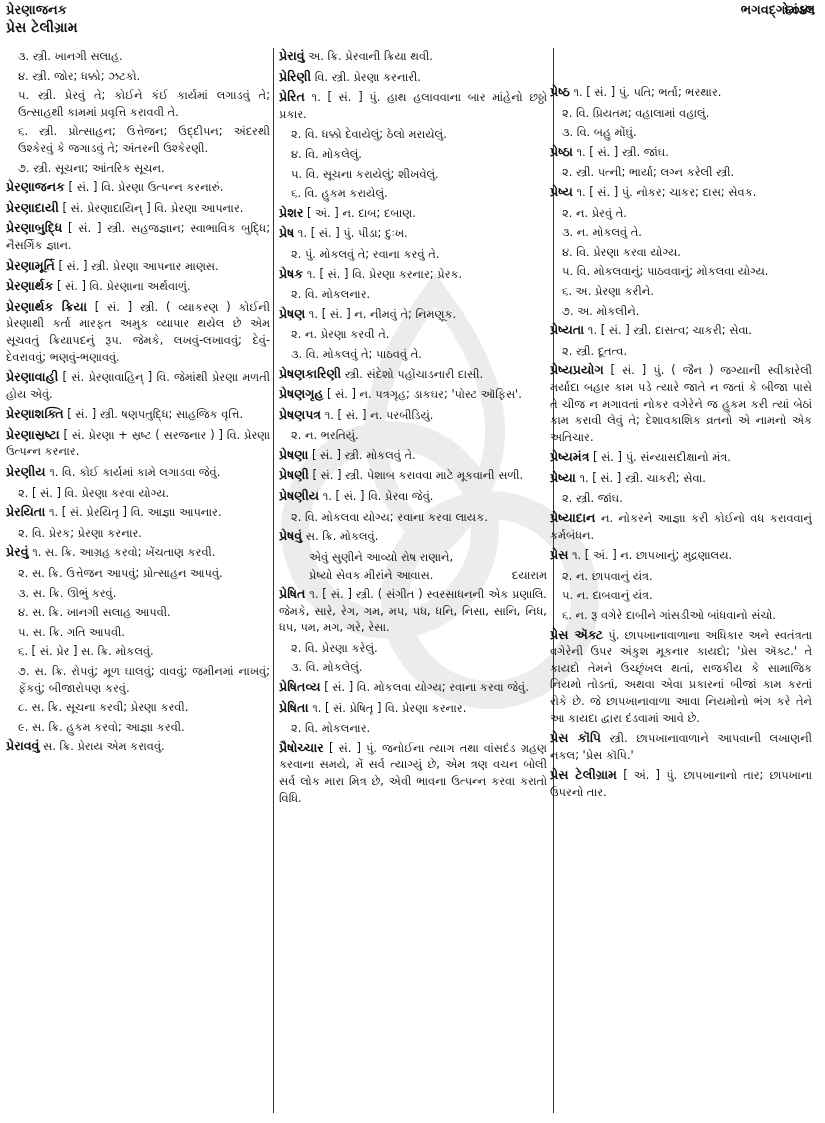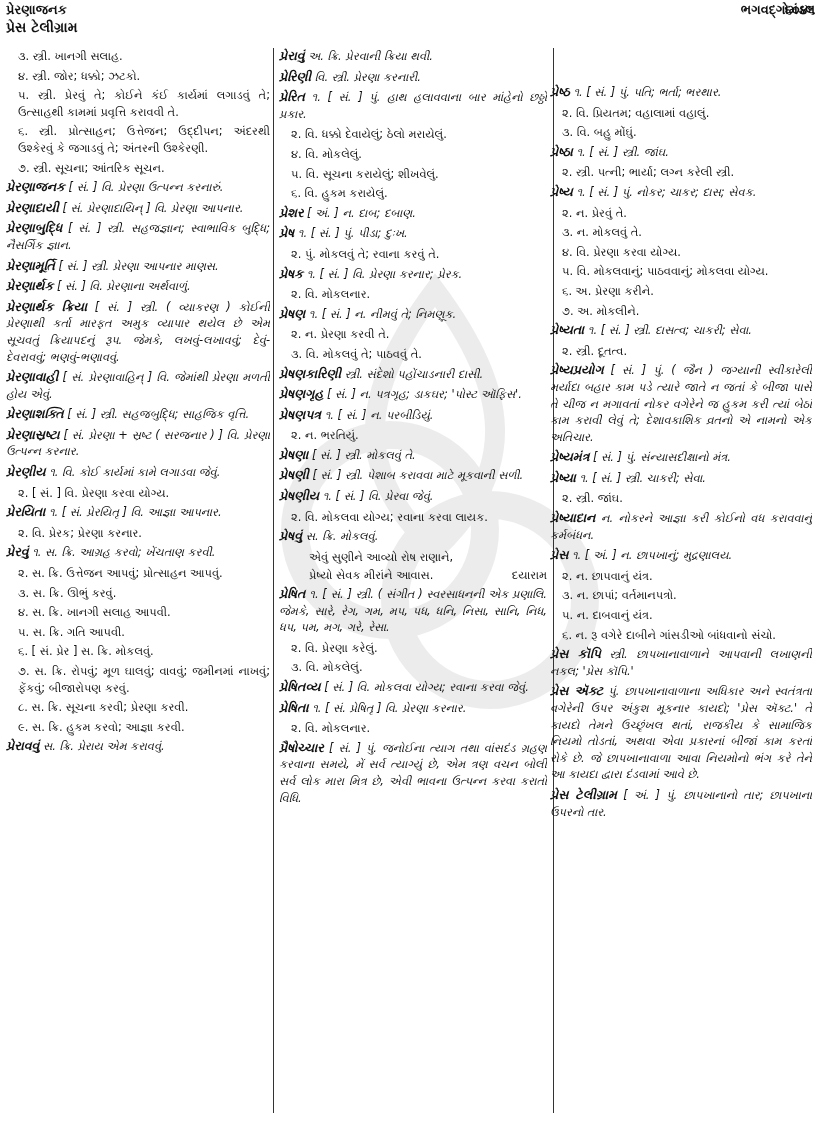"પ્રેરાવું અ. ક્રિ. પ્રેરવાની ક્રિયા" .entry { font-style: italic -> none }
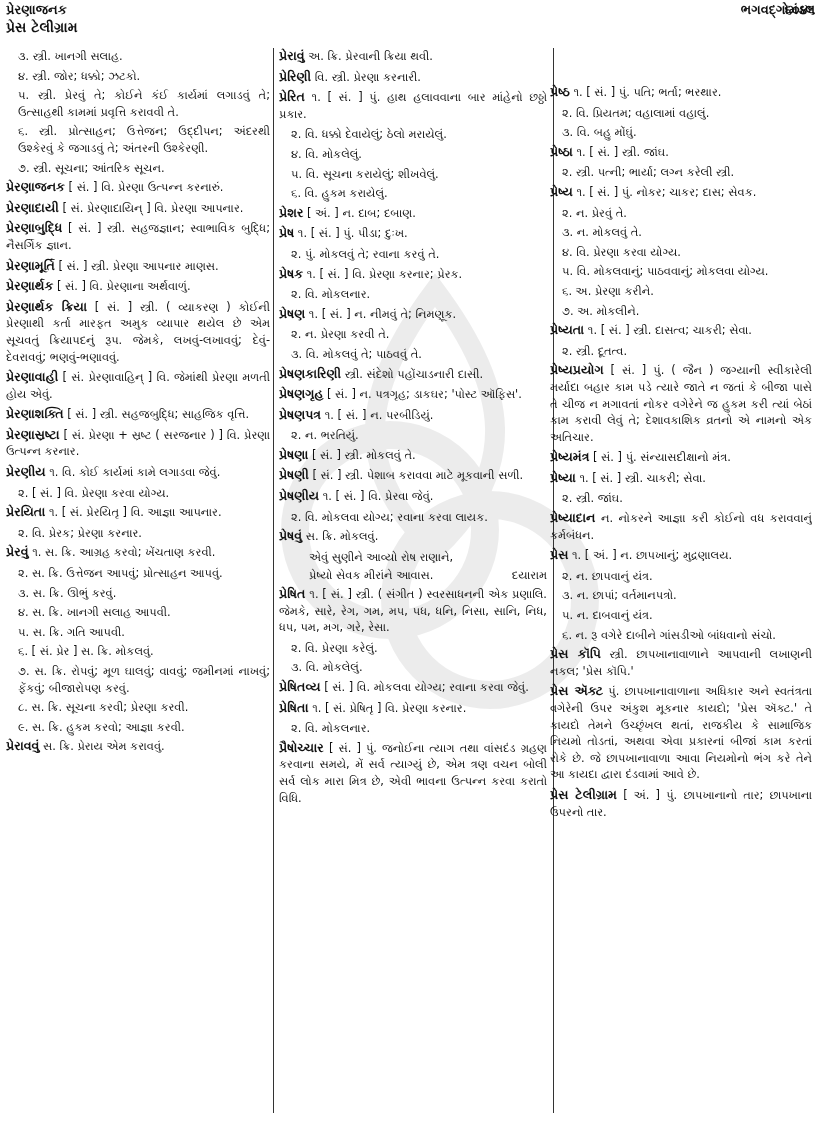"[ સં. ] સ્ત્રી. સહજબુદ્ધિ;" span.def { text: સહજબુદ્ધિ -> ષણપતુદ્ધિ }
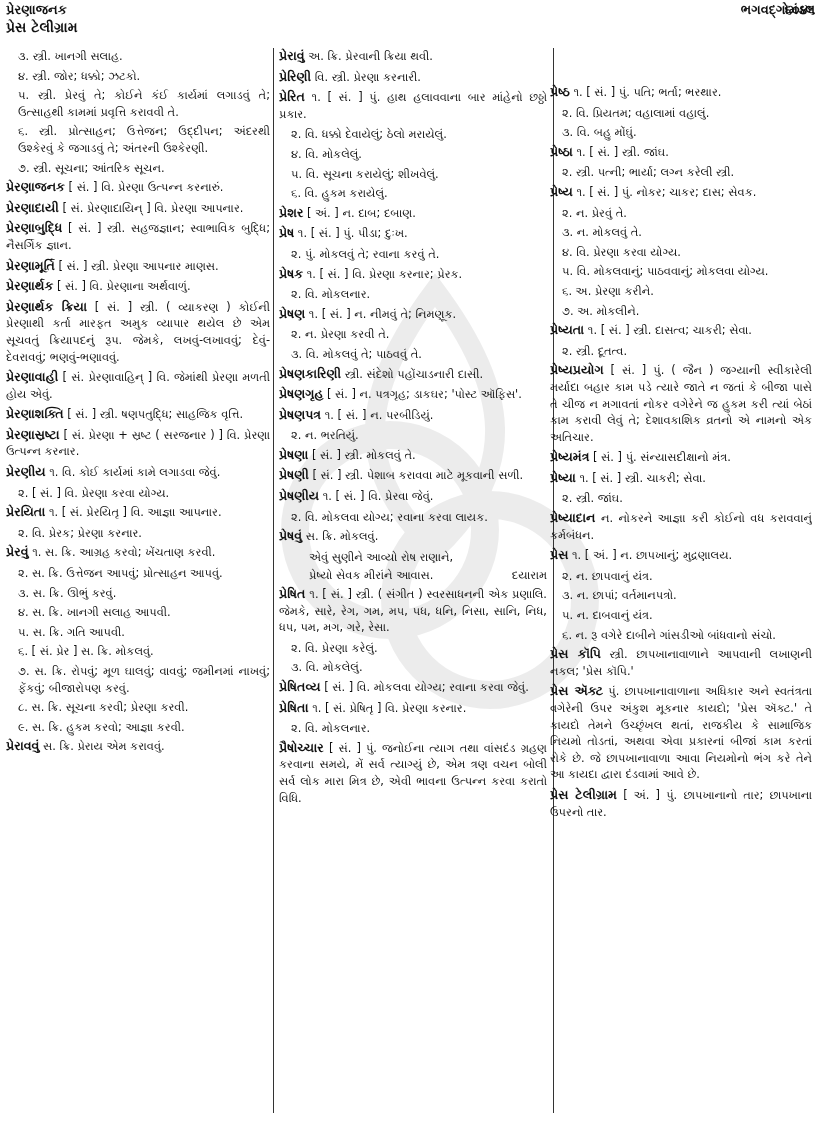"૩. ન. છાપાં; વર્તમાનપત્રો." div.sense { html: <div>૩. ન. છાપાં; વર્તમાનપત્રો.</div> -> none }
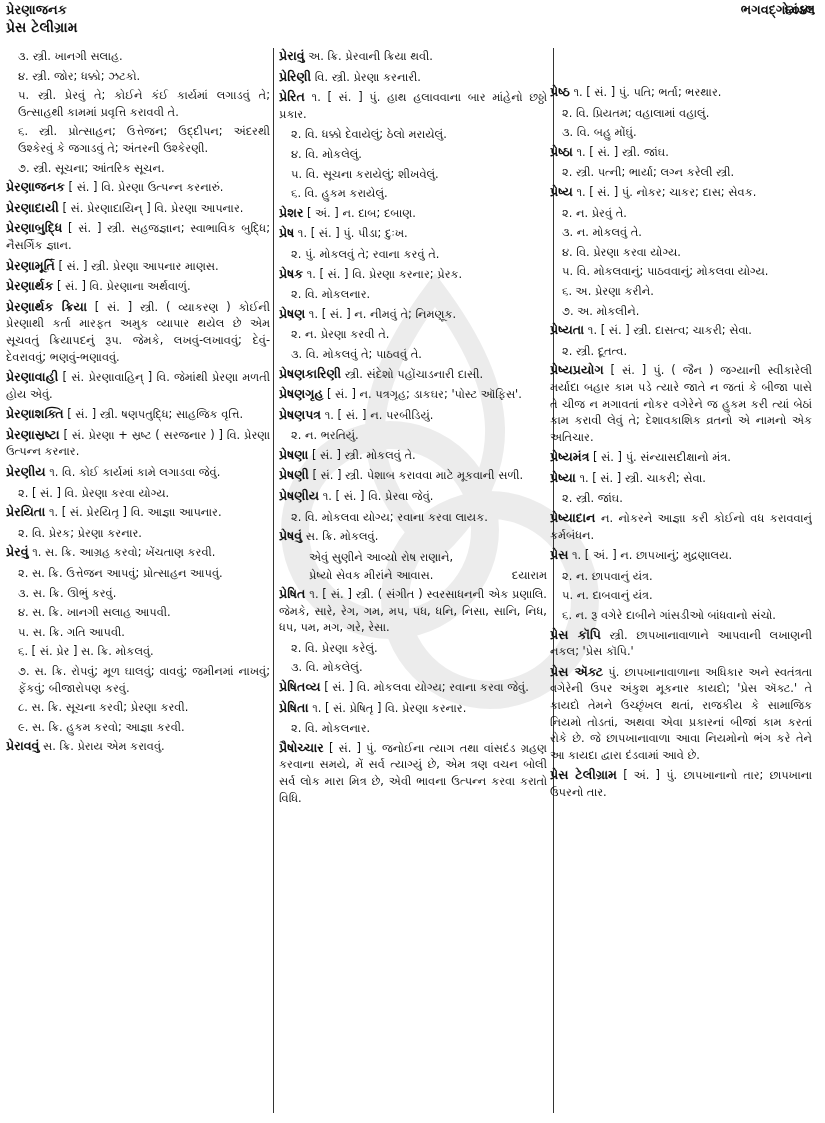"પ્રેસ કૉપિ સ્ત્રી. છાપખાનાવાળાને આપવાની" div.entry { order: before "પ્રેસ ઍક્ટ પું. છાપખાનાવાળાના અધિકાર" -> after "પ્રેસ ઍક્ટ પું. છાપખાનાવાળાના અધિકાર" }
